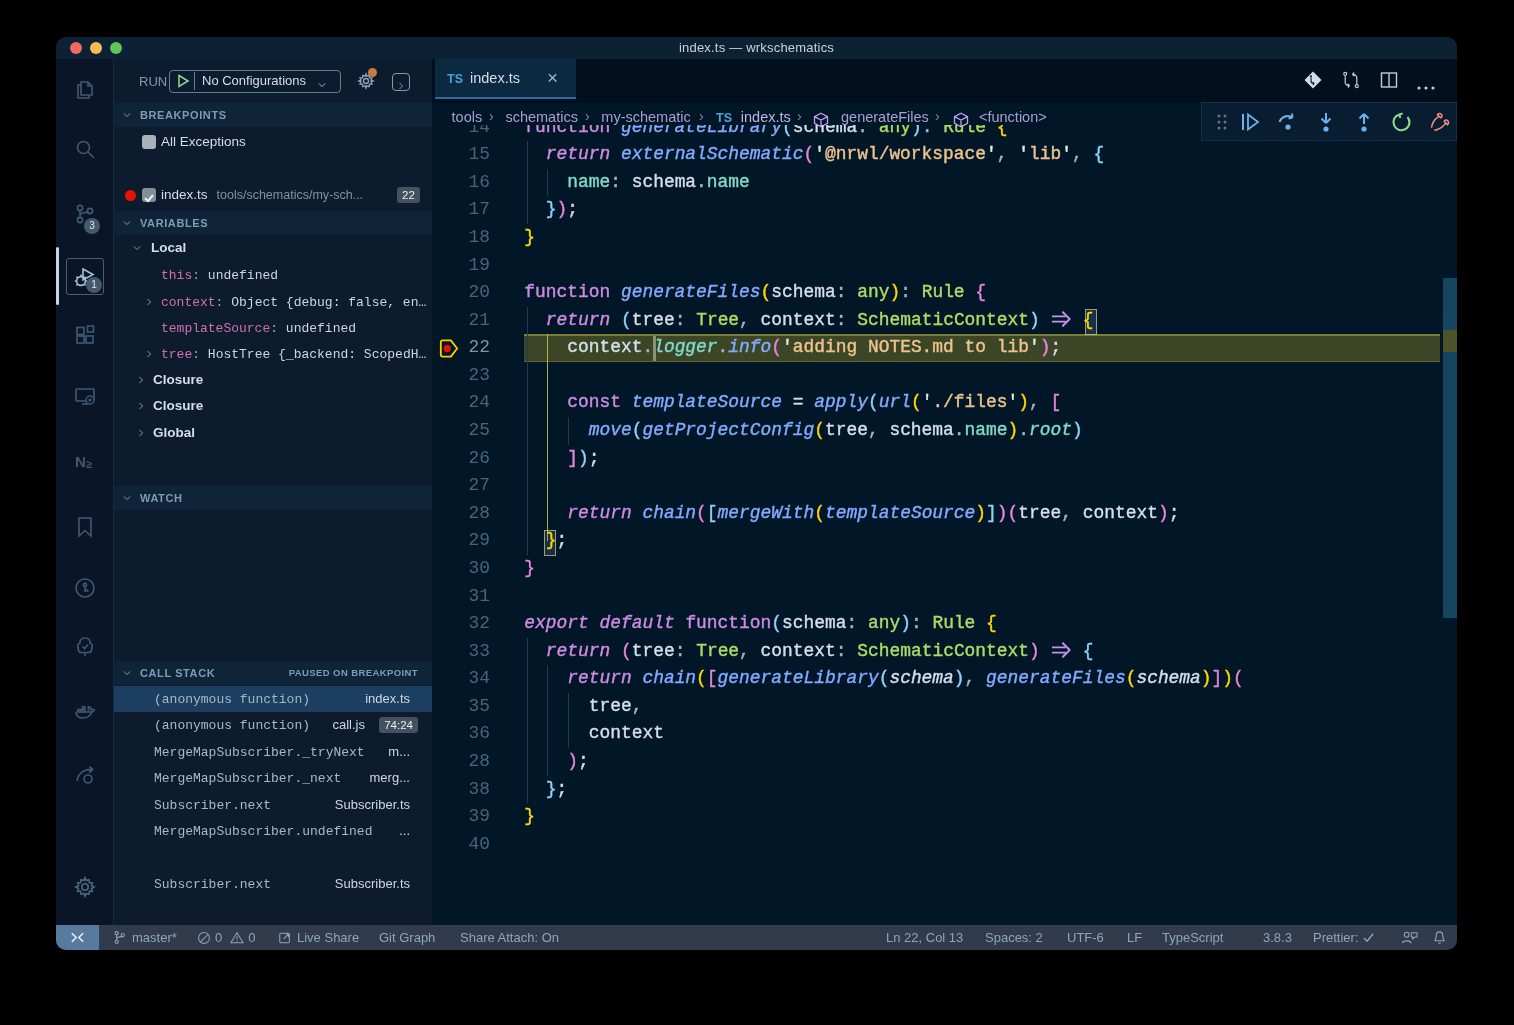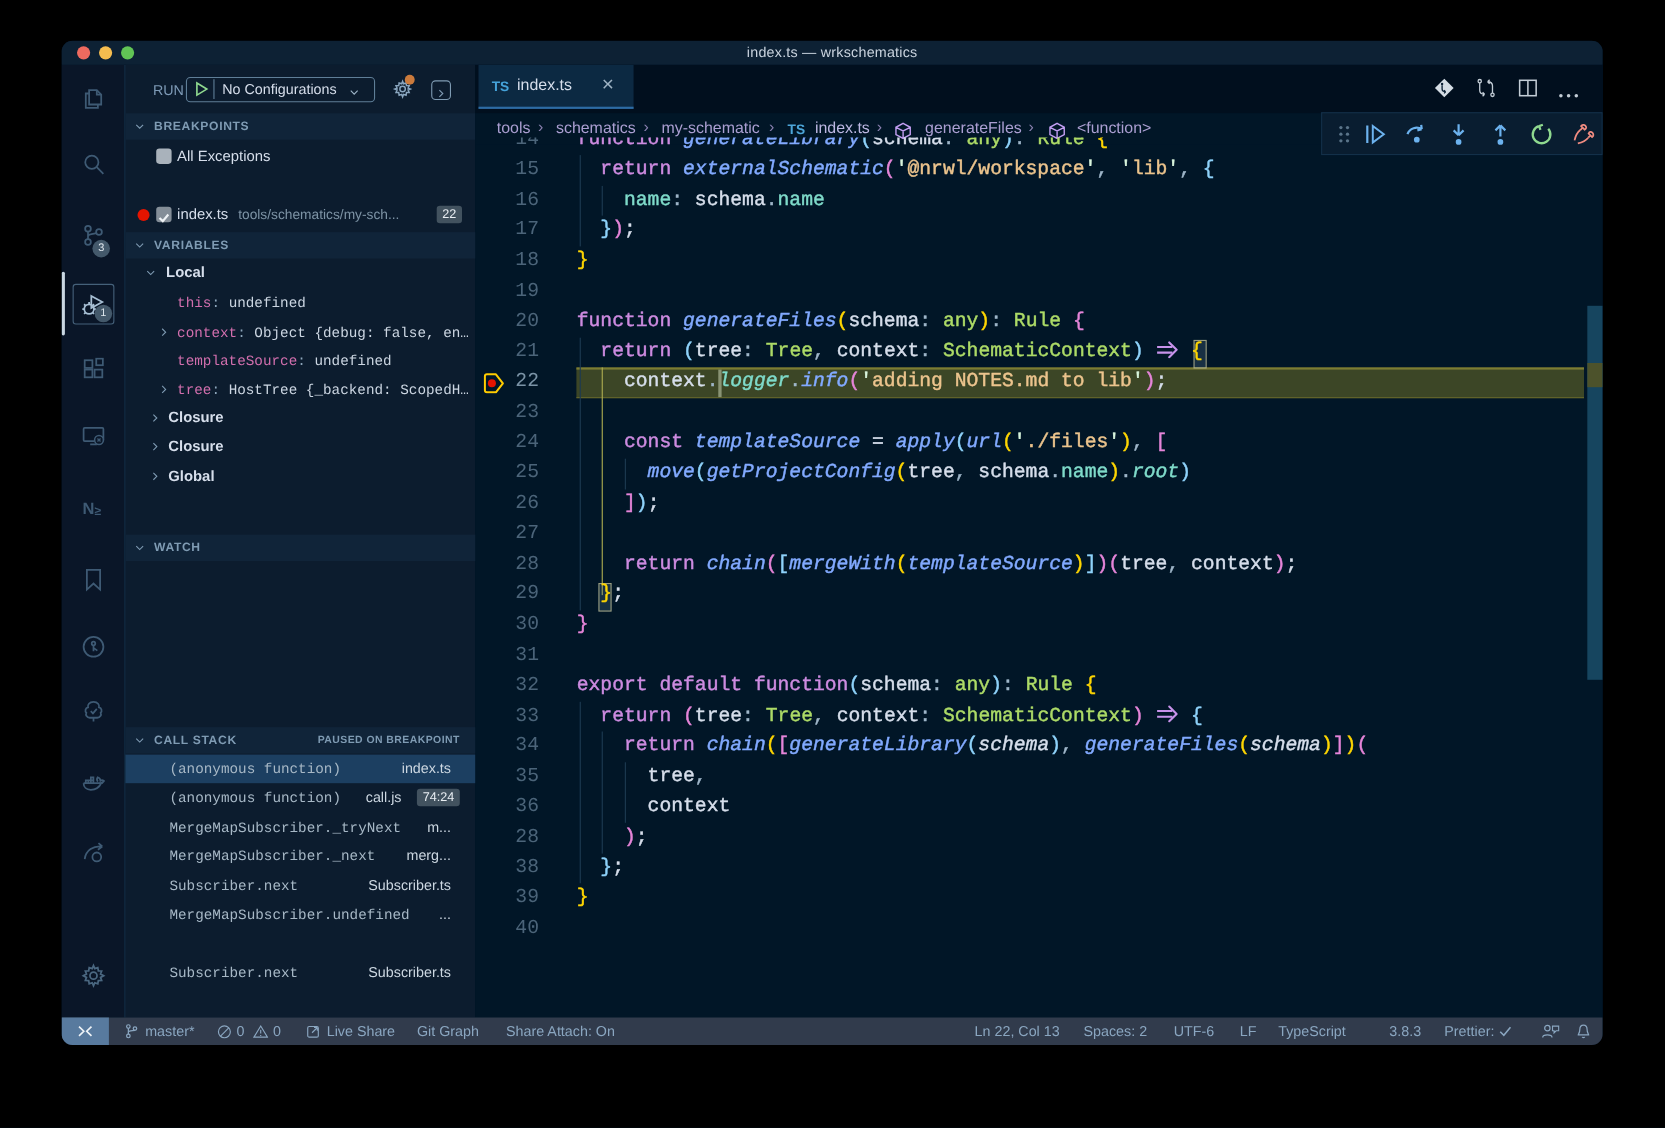"return" .ki { font-style: none -> italic }
